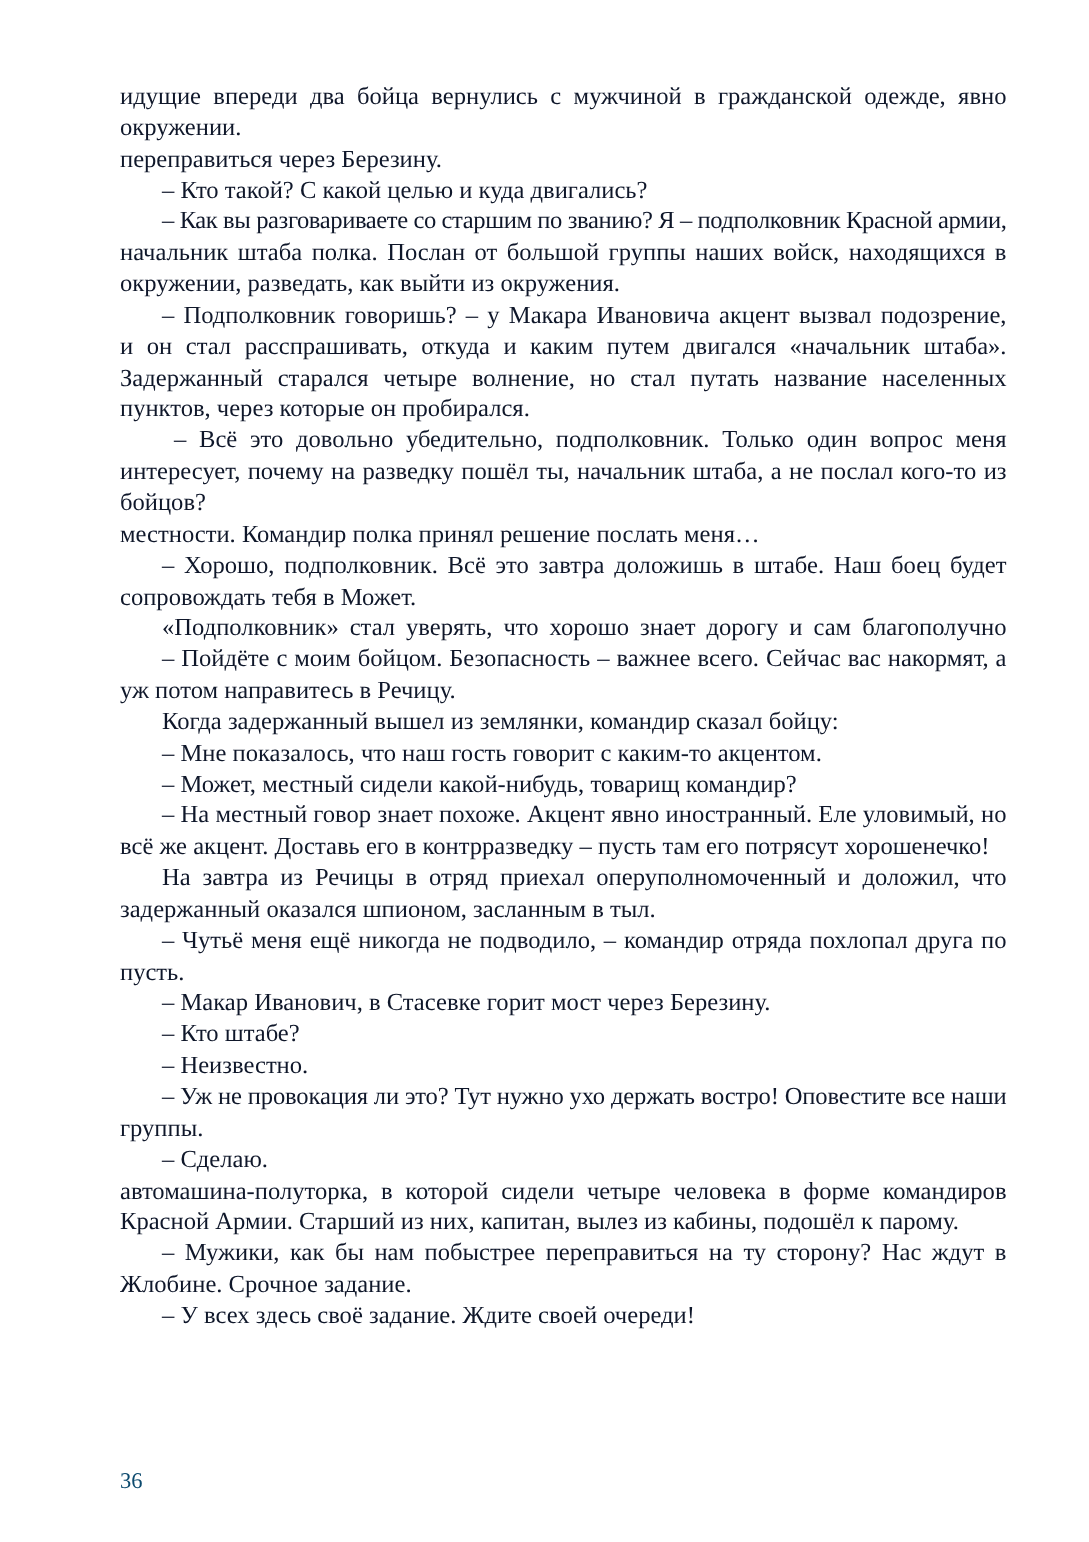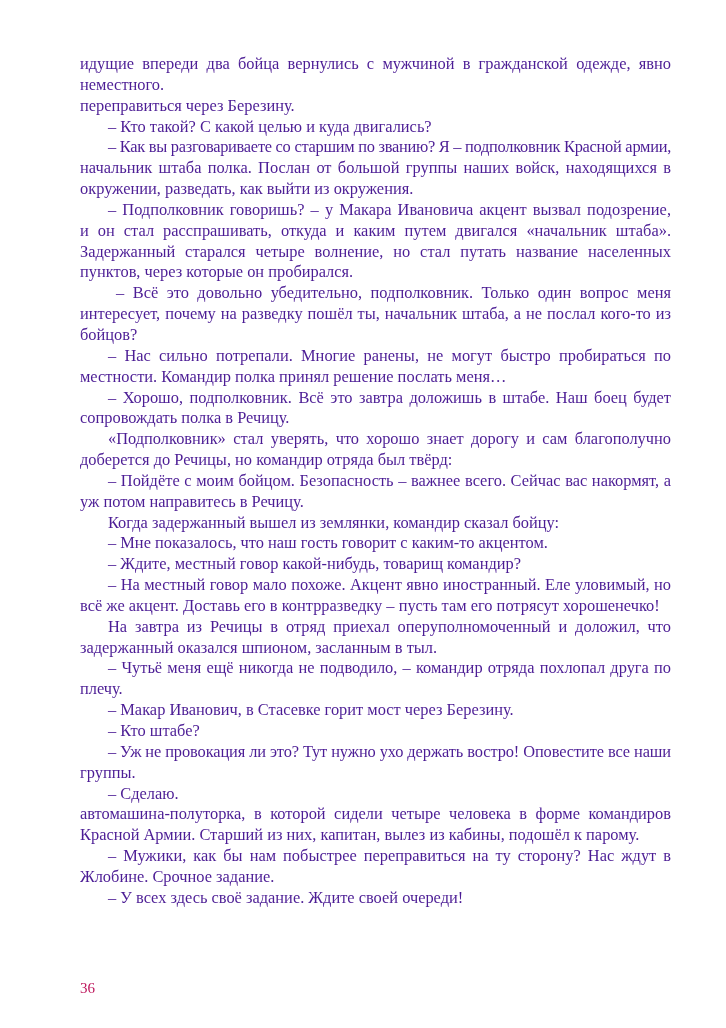"идущие впереди два бойца вернулись" .page { color: #4c1d95 -> #0f172a }
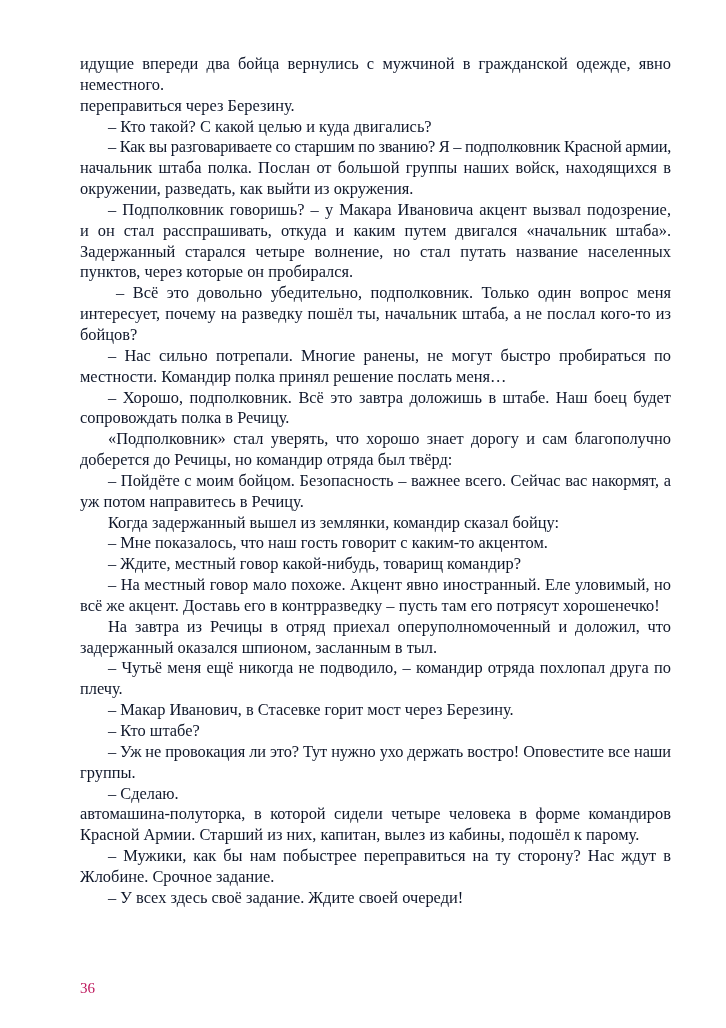"неместного." span.line { text: неместного -> окружении }
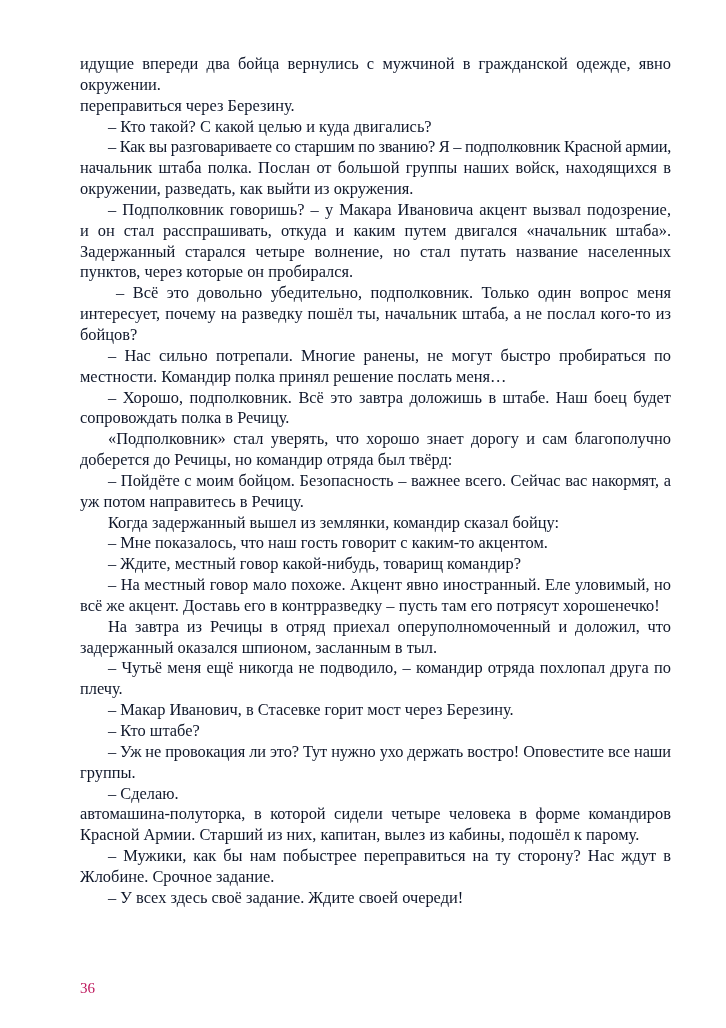"– Нас сильно потрепали. Многие" span.line { html: <span>– Нас сильно потрепали. Многие ранены, не могут быстро пробираться по</span> -> none }
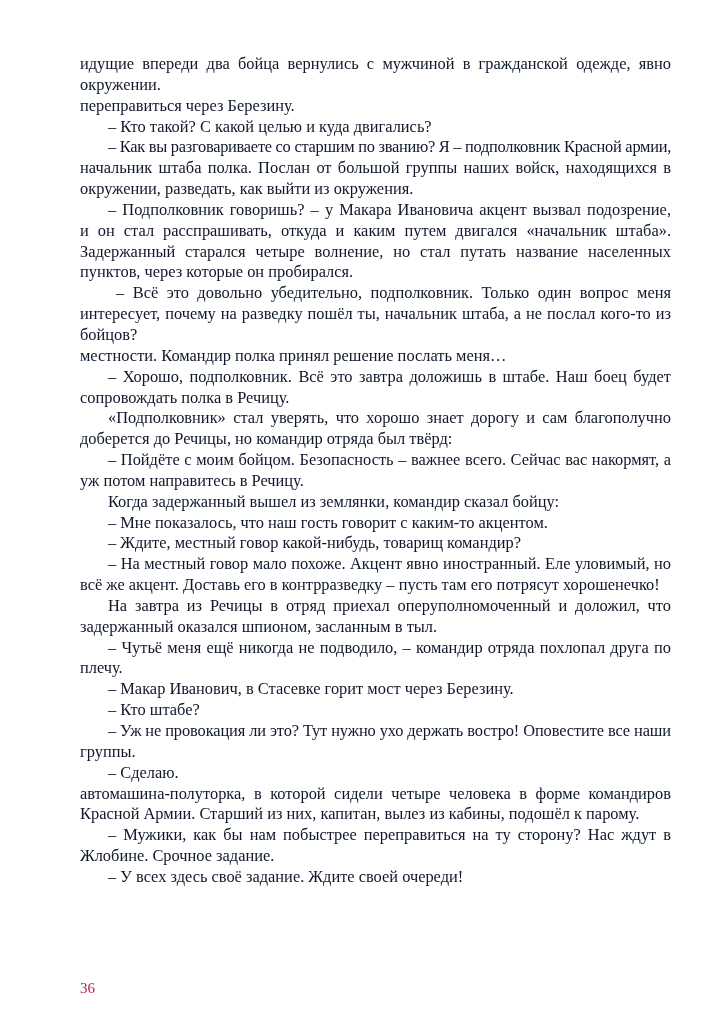"сопровождать полка в Речицу." span.line { text: полка в Речицу -> тебя в Может }
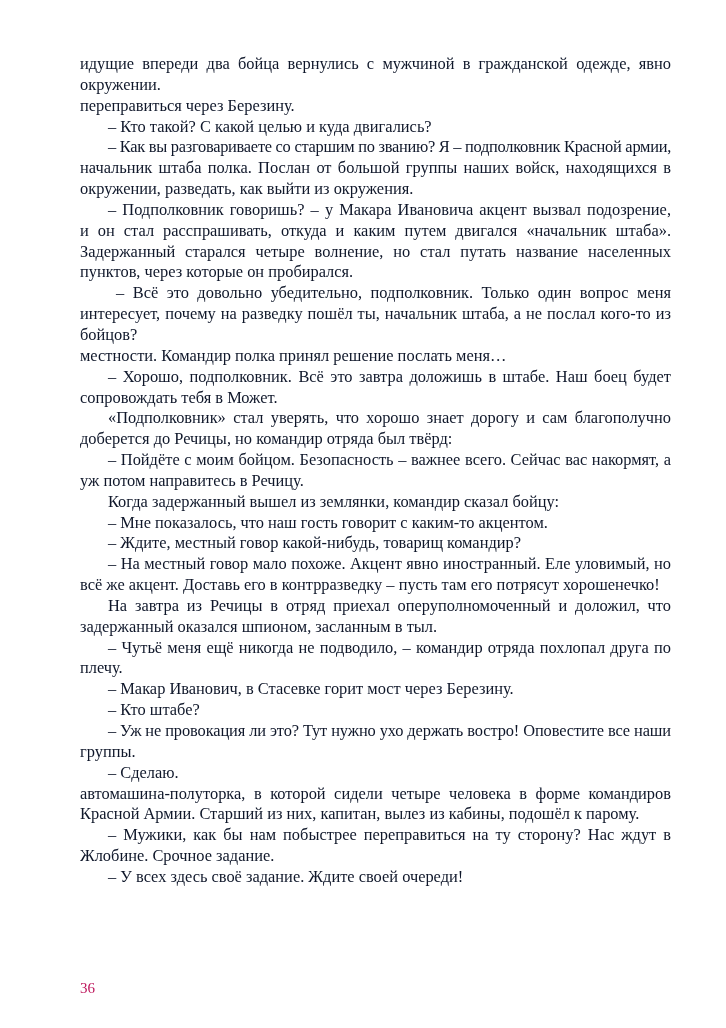"доберется до Речицы, но командир" span.line { html: <span>доберется до Речицы, но командир отряда был твёрд:</span> -> none }
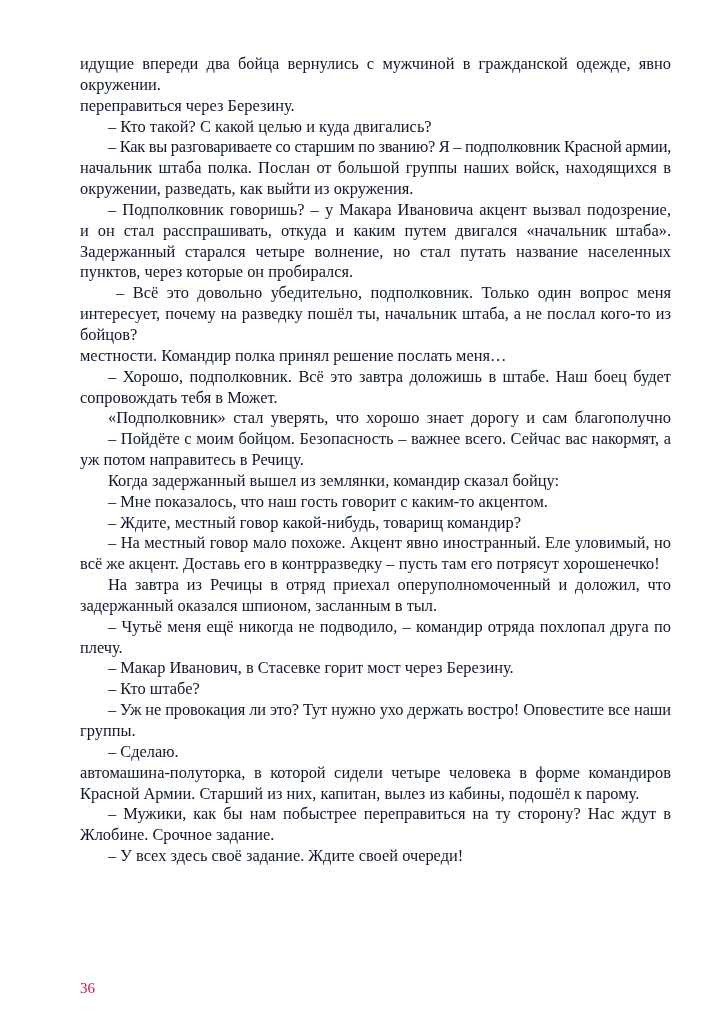"– Ждите, местный говор какой-нибудь," span.line { text: Ждите, местный говор -> Может, местный сидели }
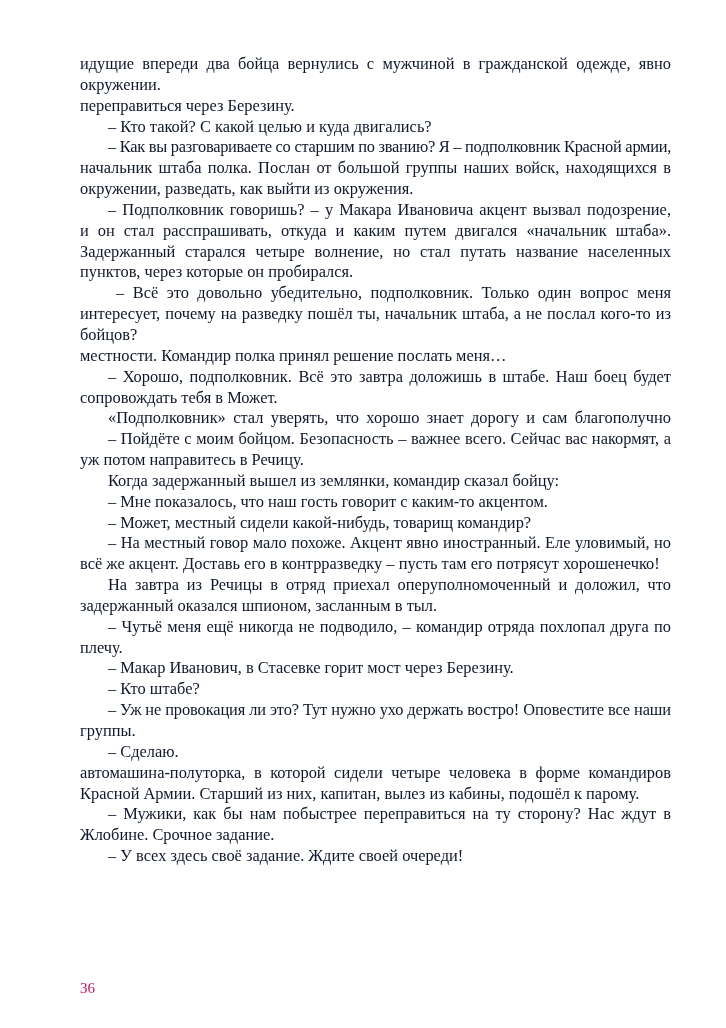"– На местный говор мало" span.line { text: мало -> знает }
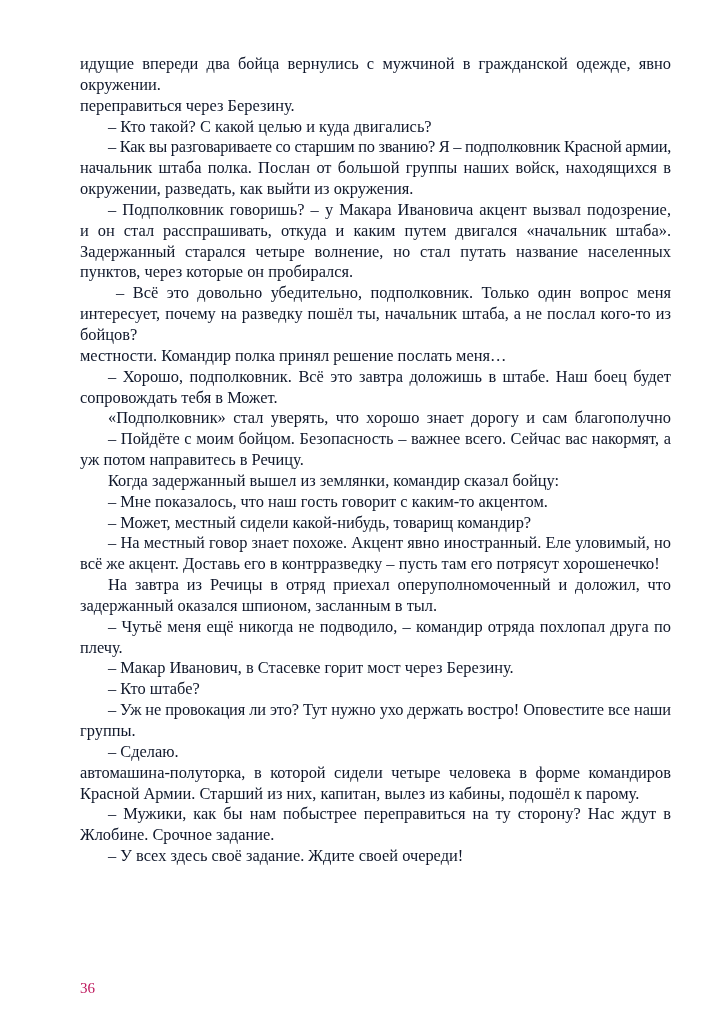"плечу." span.line { text: плечу -> пусть }
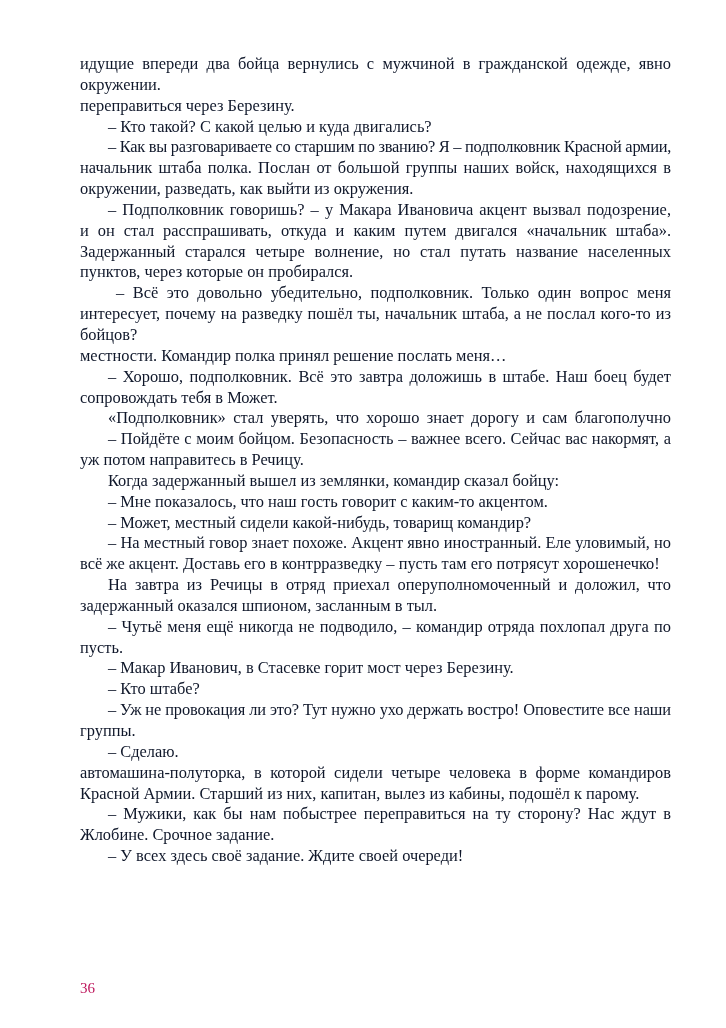"– Неизвестно." span.line { html: none -> <span>– Неизвестно.</span> }
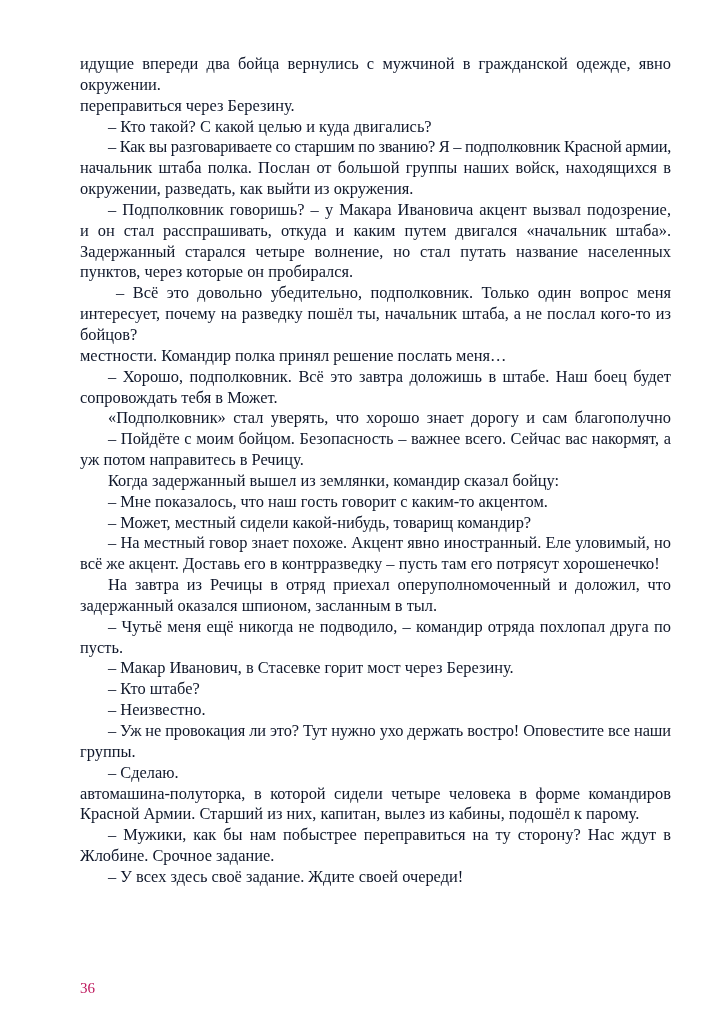"36" .page-number { color: #be185d -> #0c4a6e }
